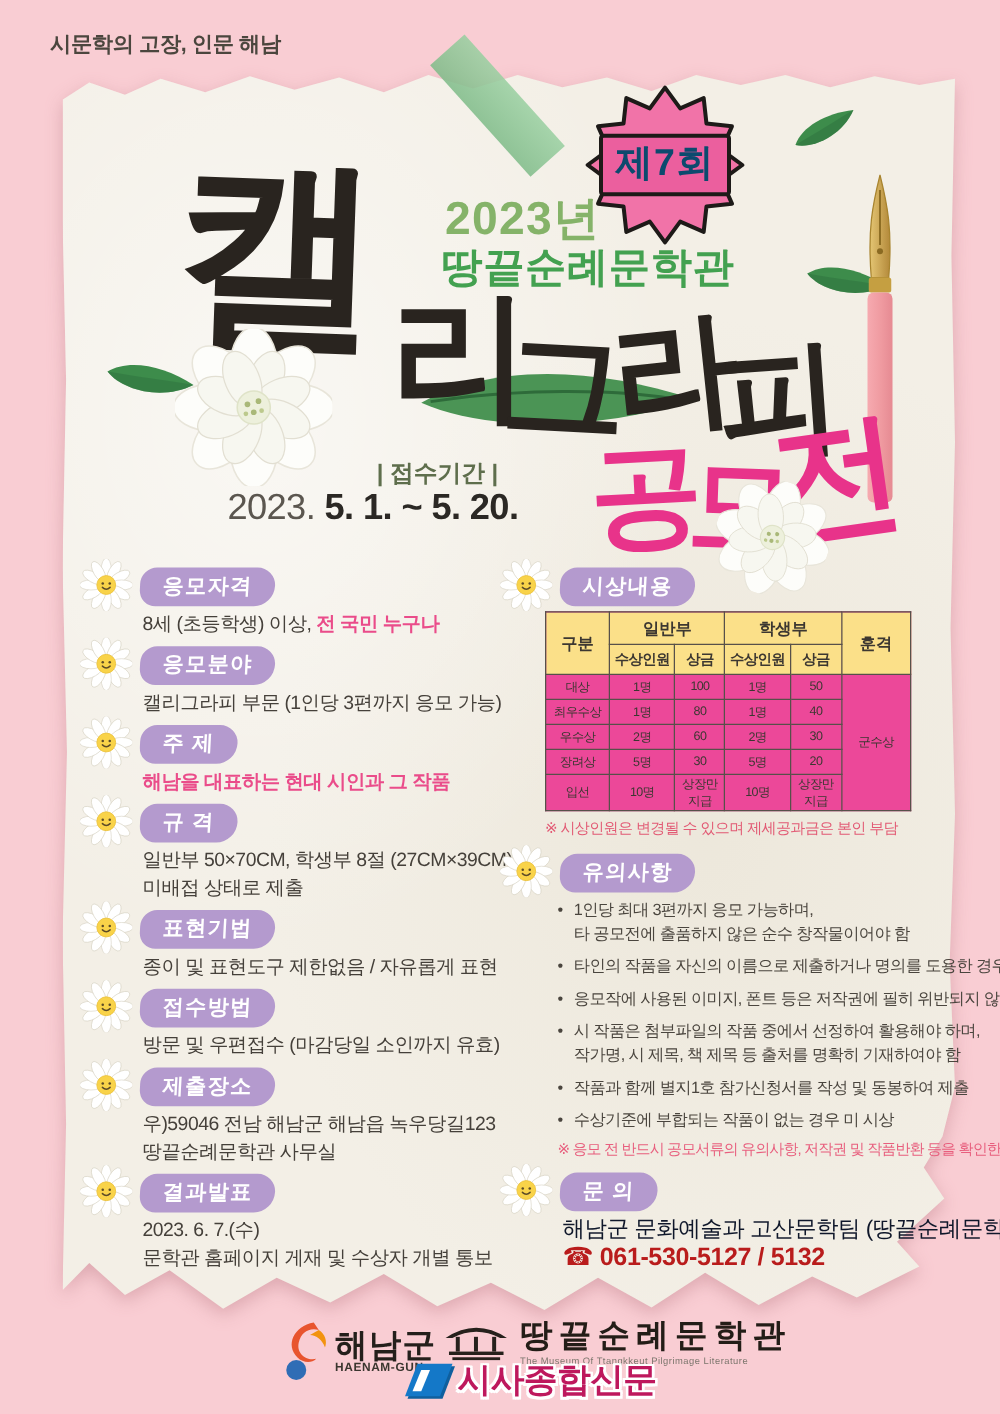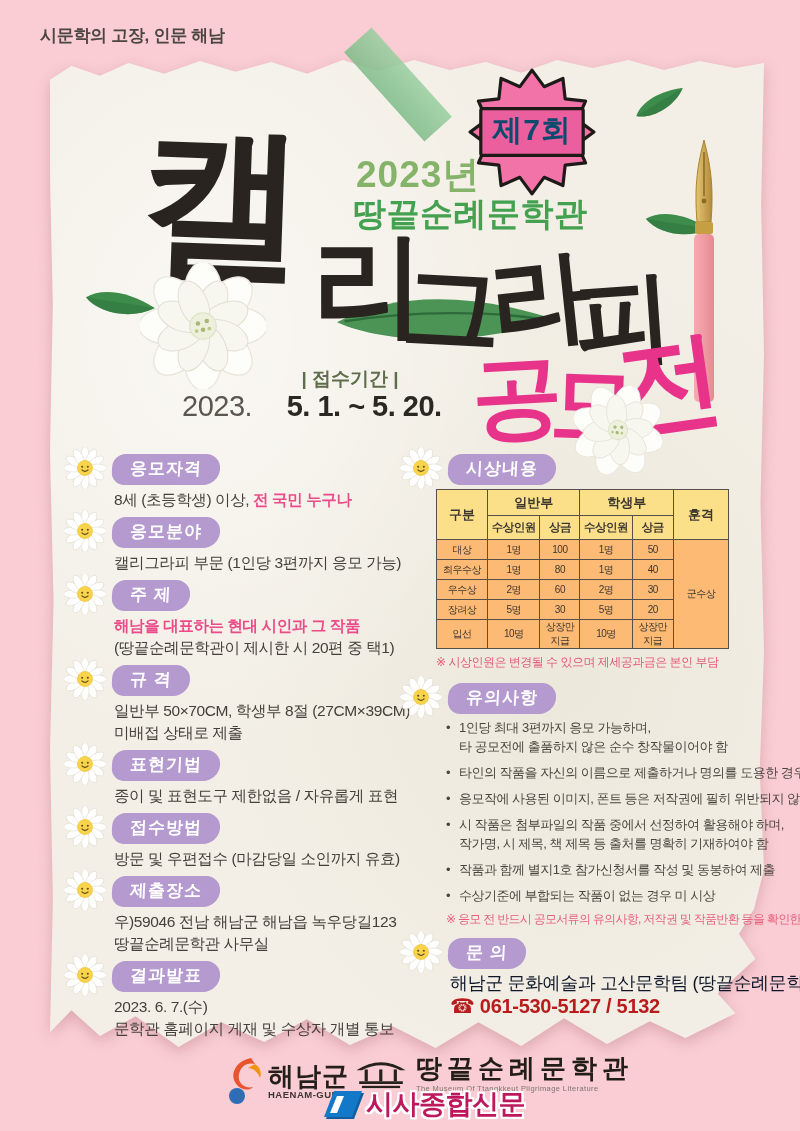"5. 1. ~ 5. 20." .period-date b { margin-left: 27px -> none }
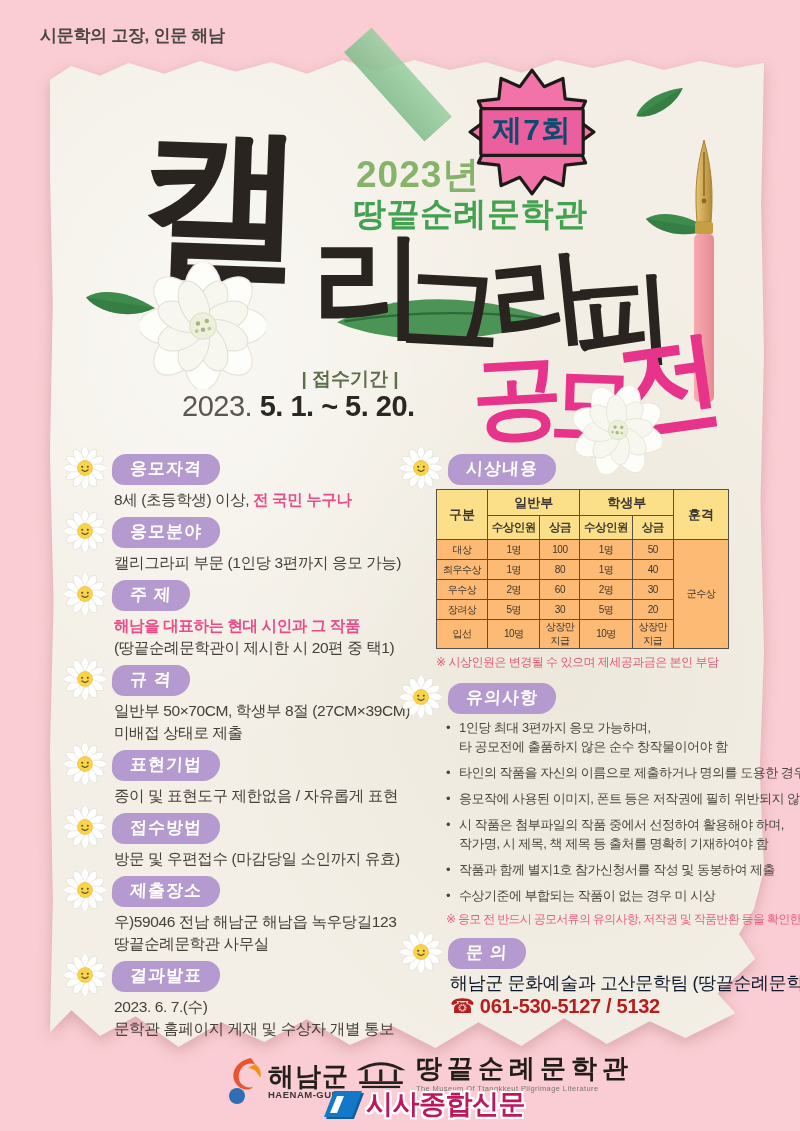"구분" .award-table { background: #fdba74 -> #ec4899 }
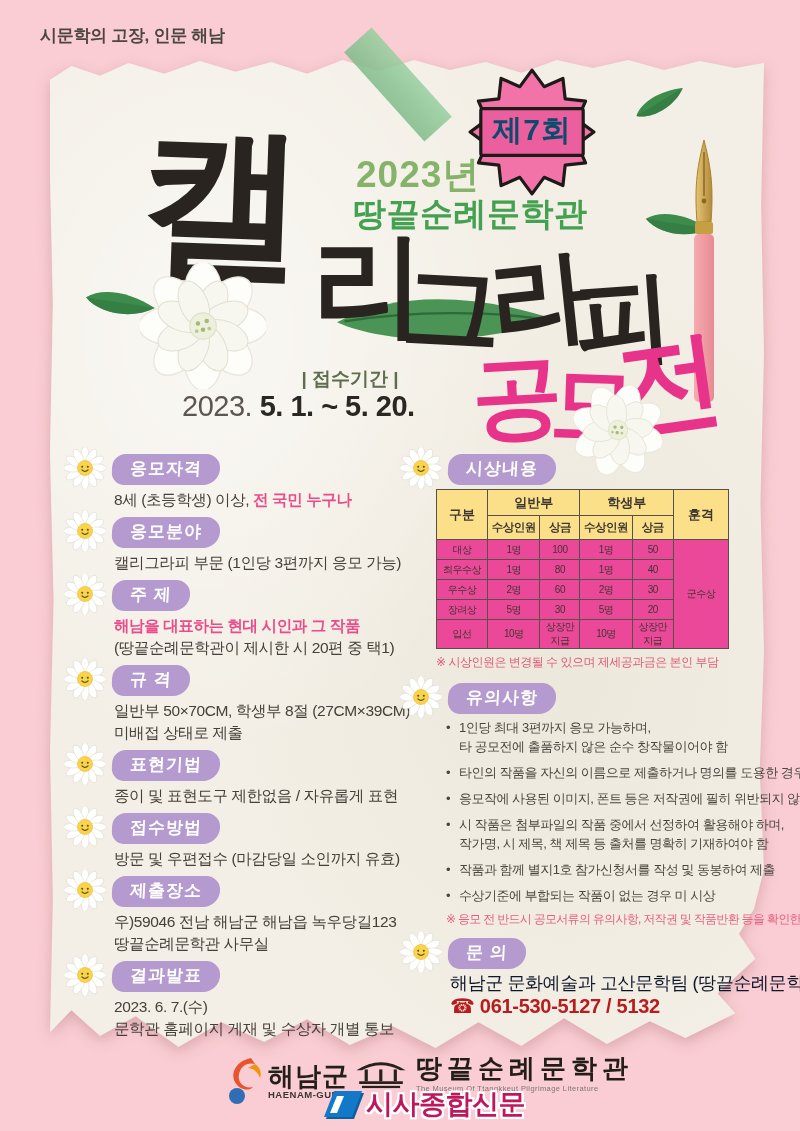"(땅끝순례문학관이 제시한 시 20편 중" div.line { html: <div>(땅끝순례문학관이 제시한 시 20편 중 택1)</div> -> none }
